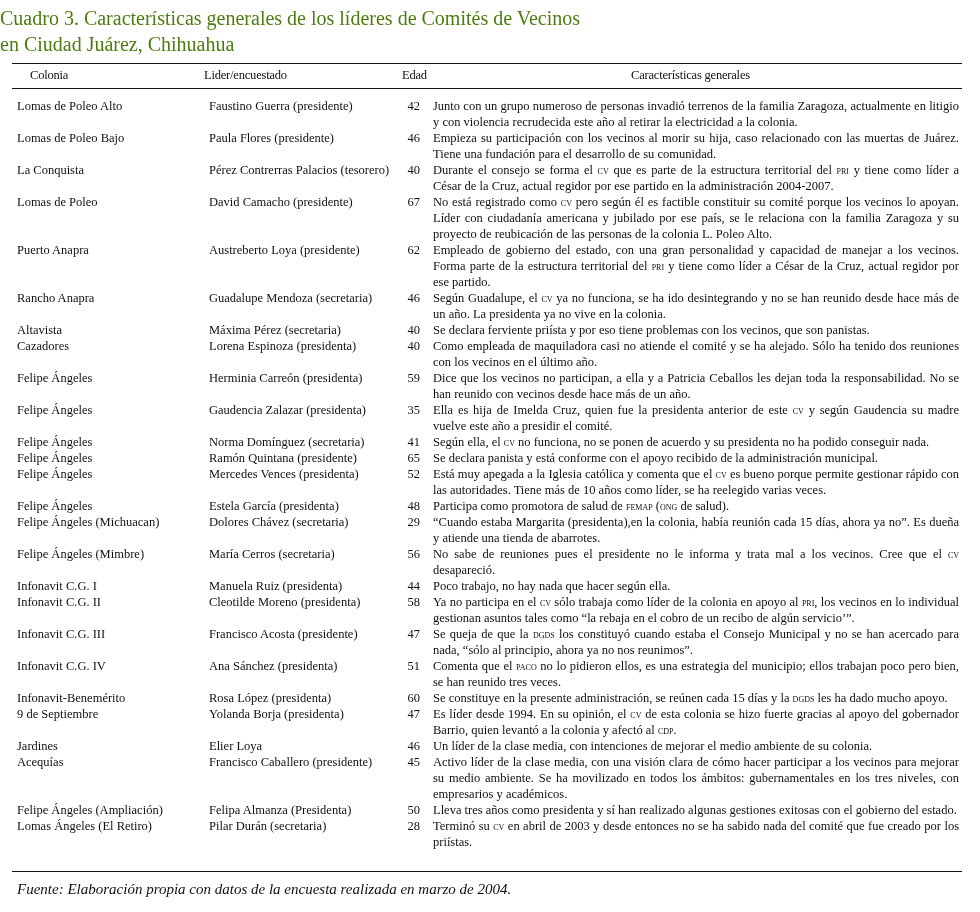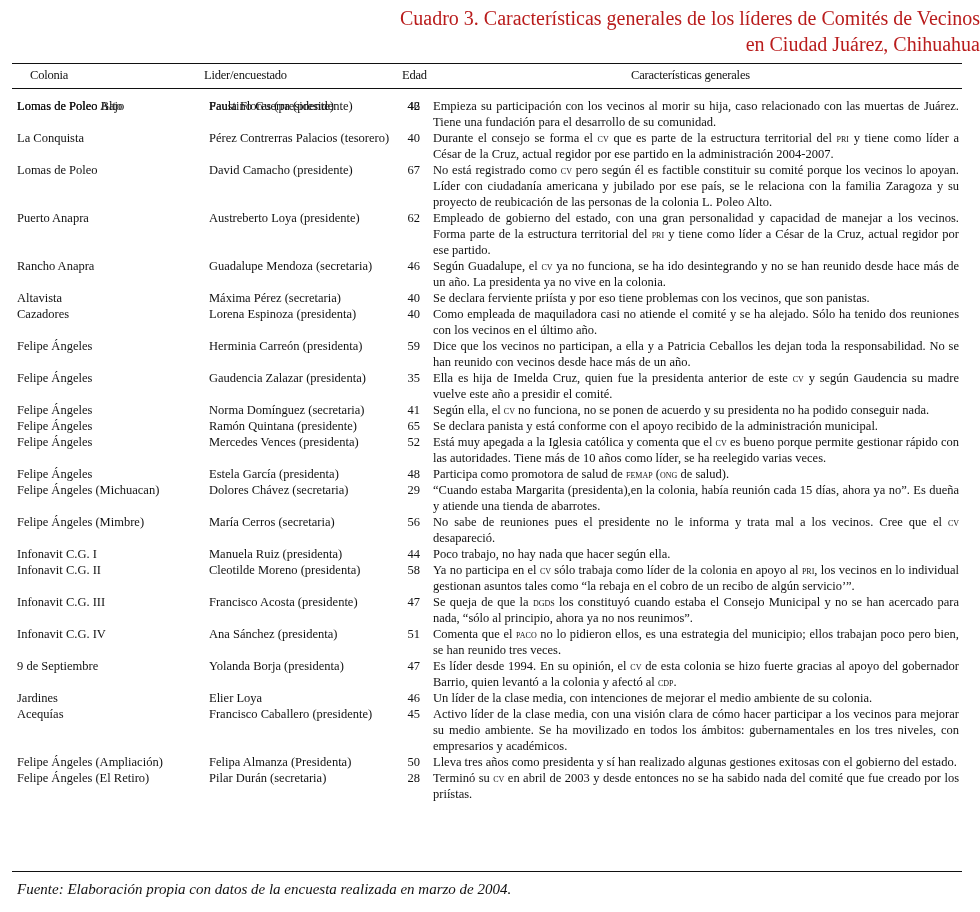"Cuadro 3. Características generales de" .title { color: #b91c1c -> #4d7c0f; text-align: right -> left }
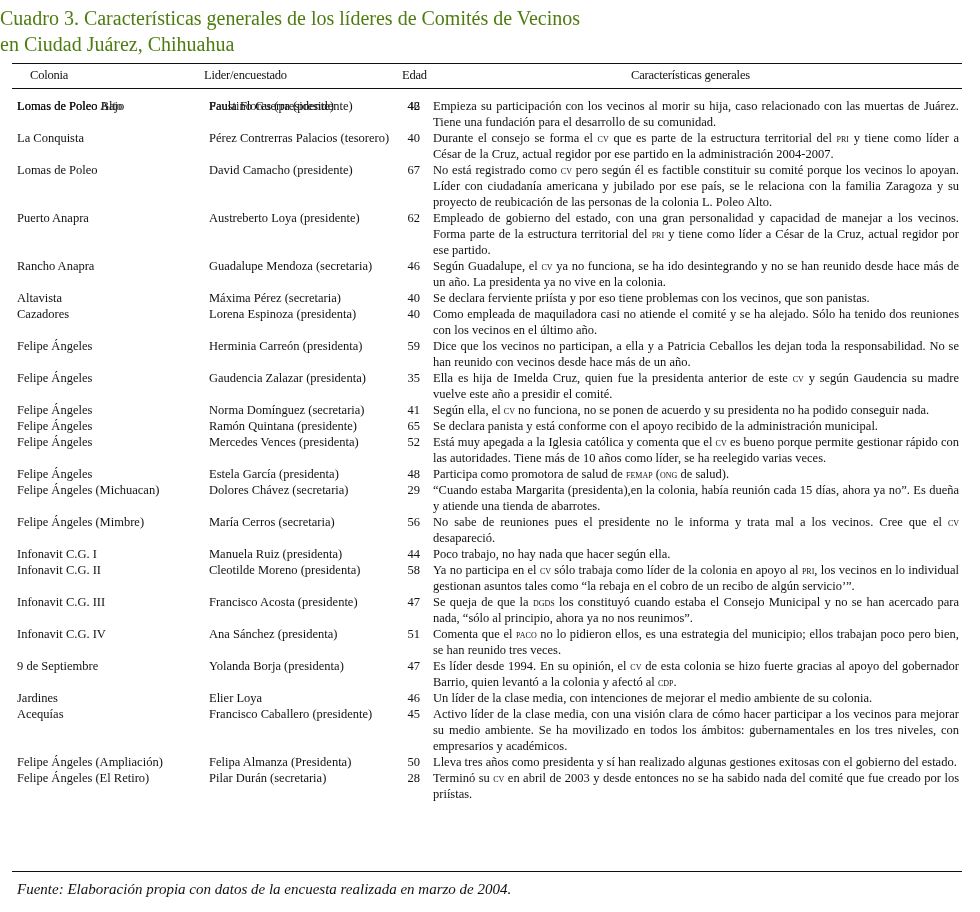"Junto con un grupo numeroso" div.c-txt { html: none -> <div>Junto con un grupo numeroso de personas invadió terrenos de la familia Zaragoza, actualmente en litigio y con violencia recrudecida este año al retirar la electricidad a la colonia.</div> }
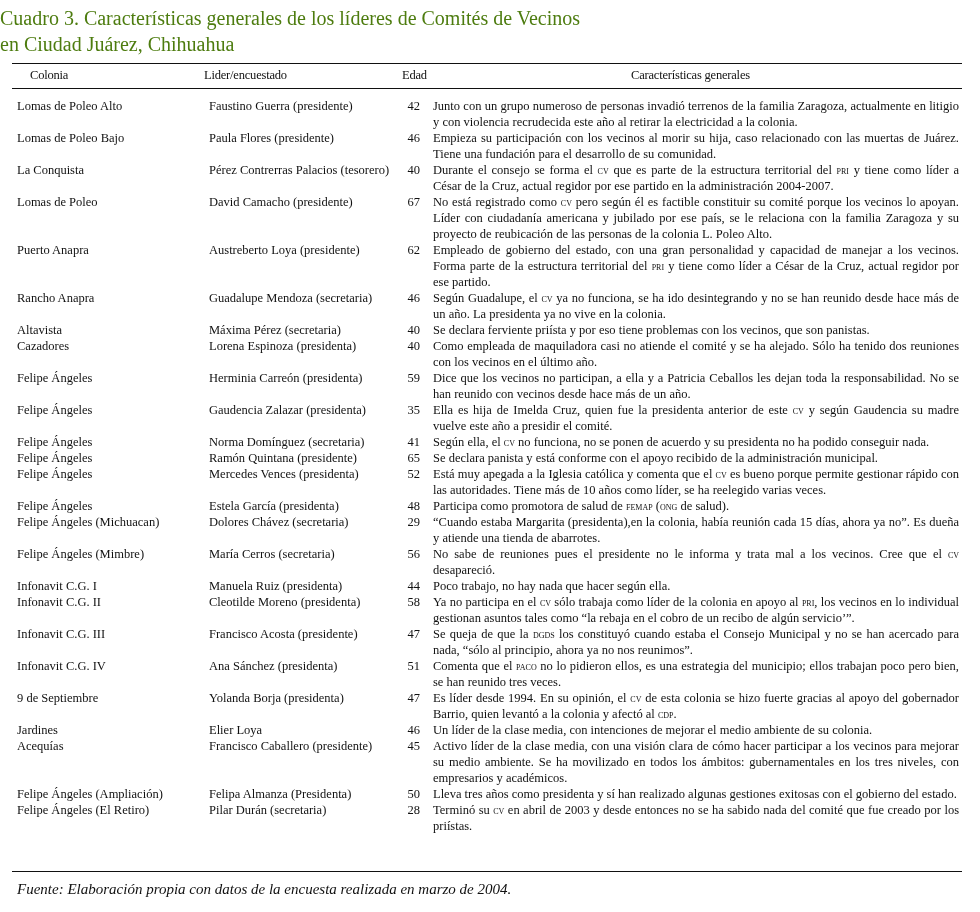"Infonavit-Benemérito" div.row { html: none -> <div> <div>Infonavit-Benemérito</div> <div>Rosa López (presidenta)</div> <div>60</div> <div>Se constituye en la presente administración, se reúnen cada 15 días y la <span>DGDS</span> les ha dado mucho apoyo.</div> </div> }
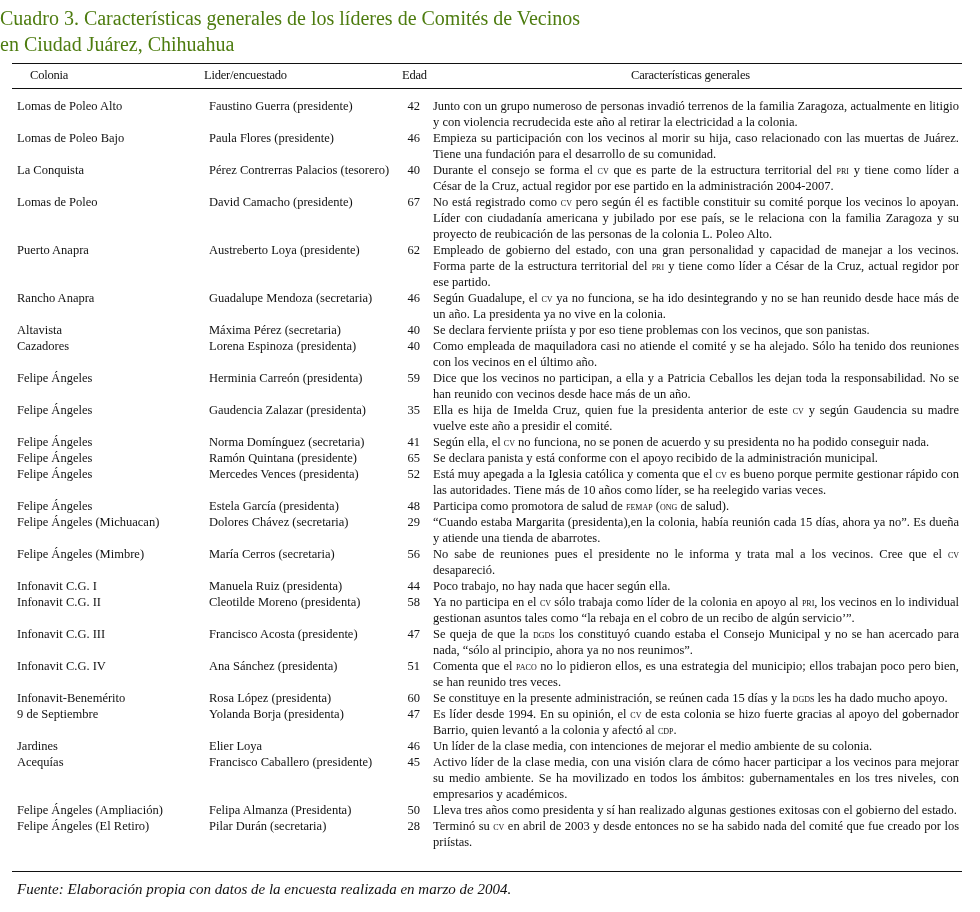"Felipe Ángeles (El Retiro)" div.c-col { text: Felipe -> Lomas }
